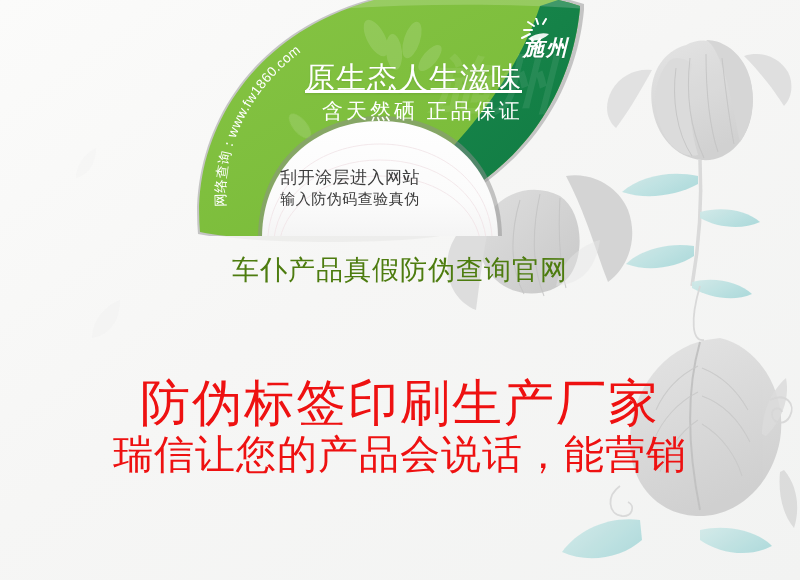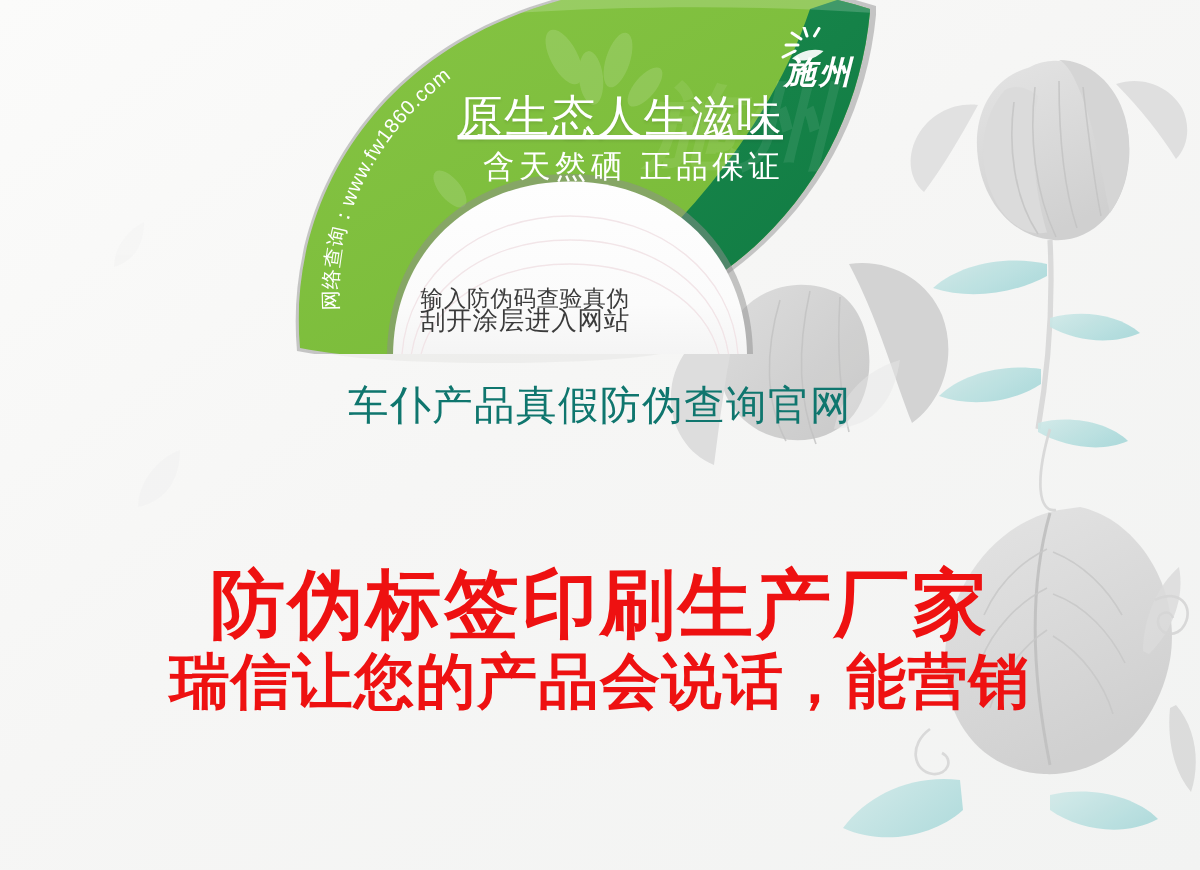"刮开涂层进入网站" #scratch-1 { margin-top: 36px -> none }
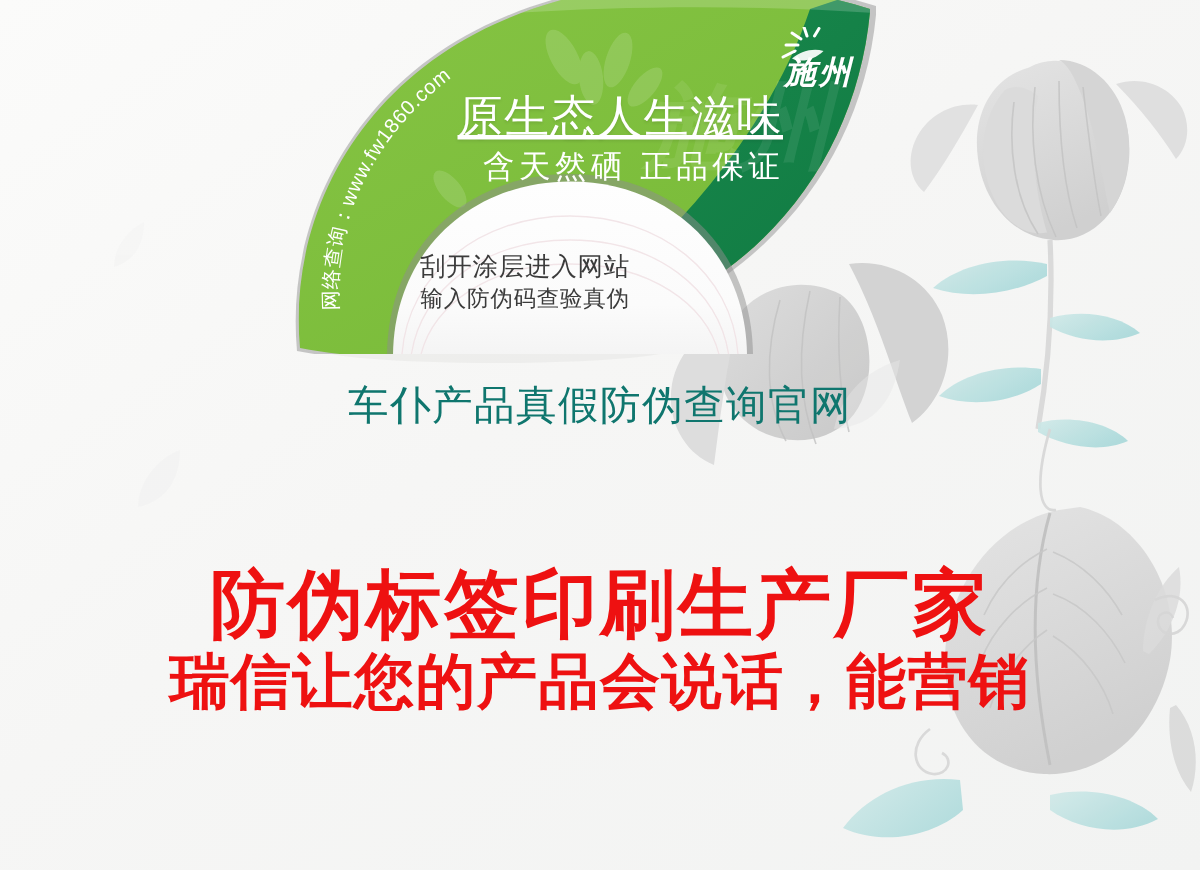"车仆产品真假防伪查询官网" #site-title { color: #0f766e -> #4d7c0f }
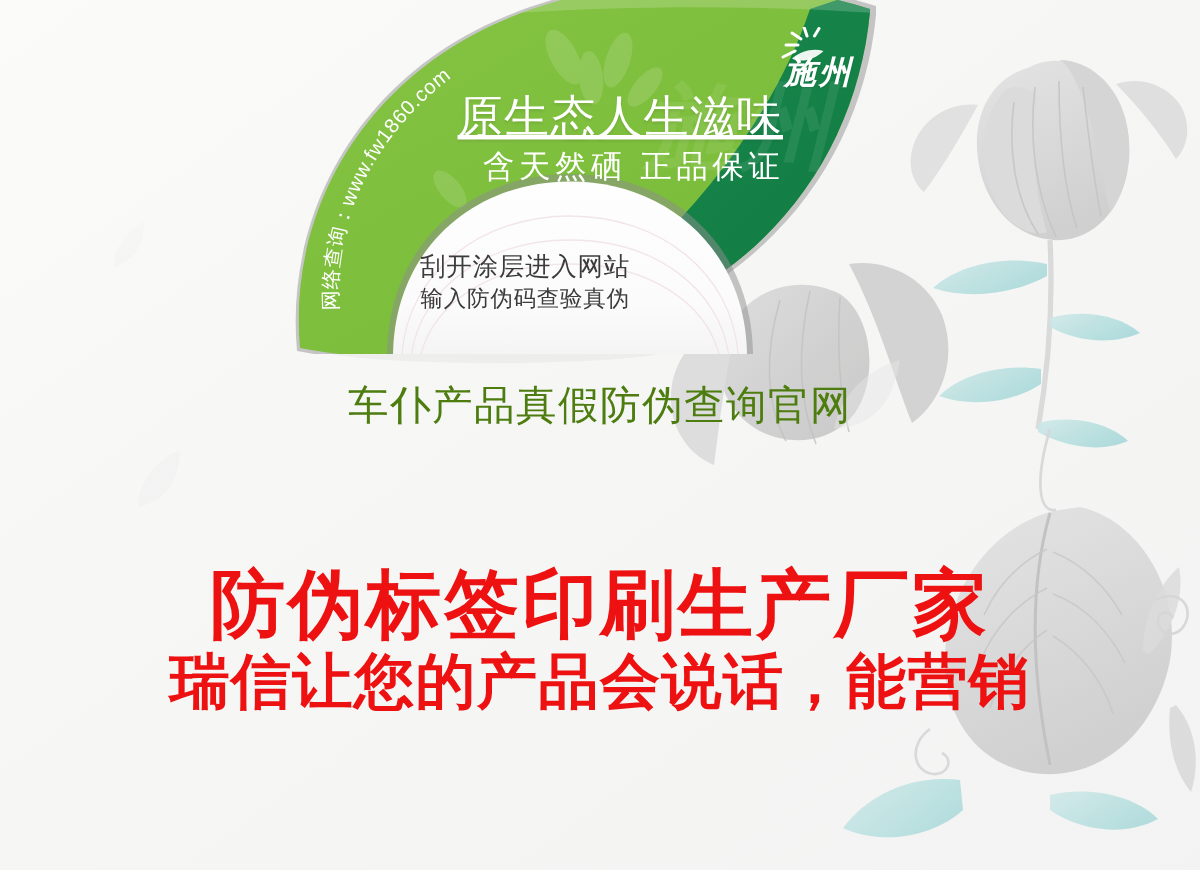"防伪标签印刷生产厂家" .headline { font-weight: 700 -> 400 }
